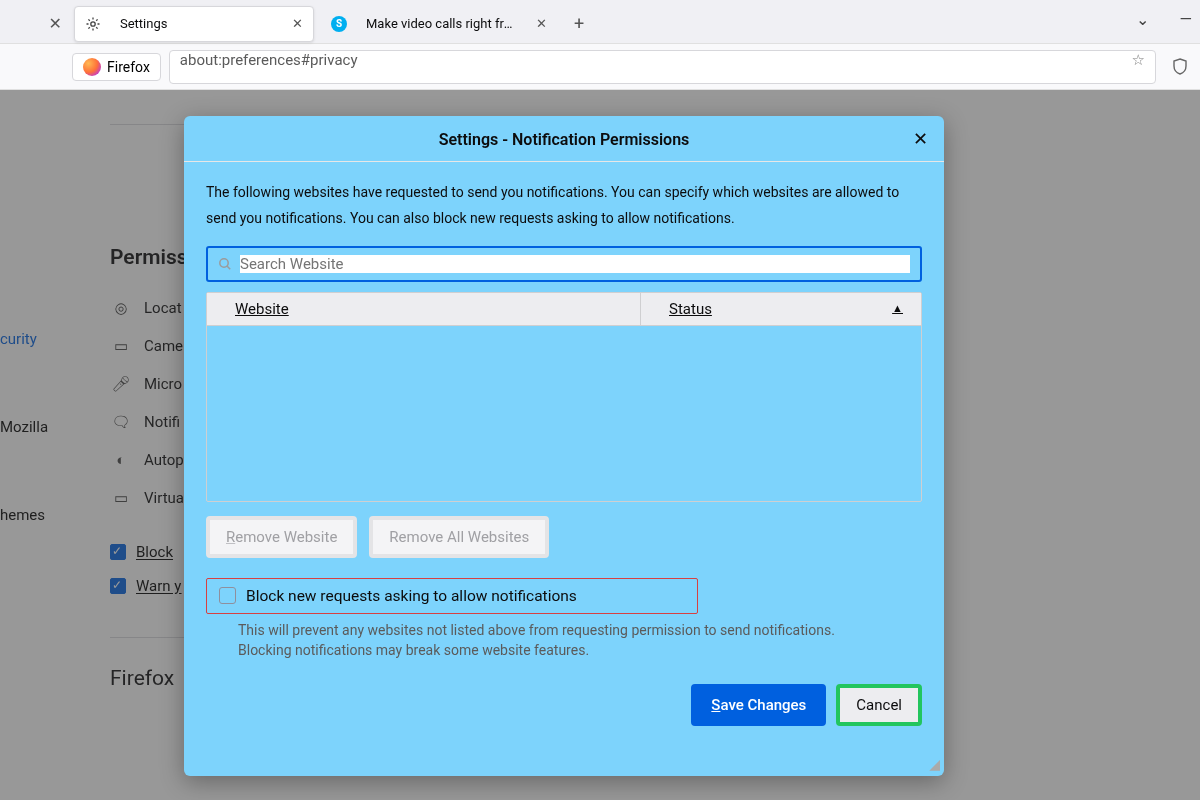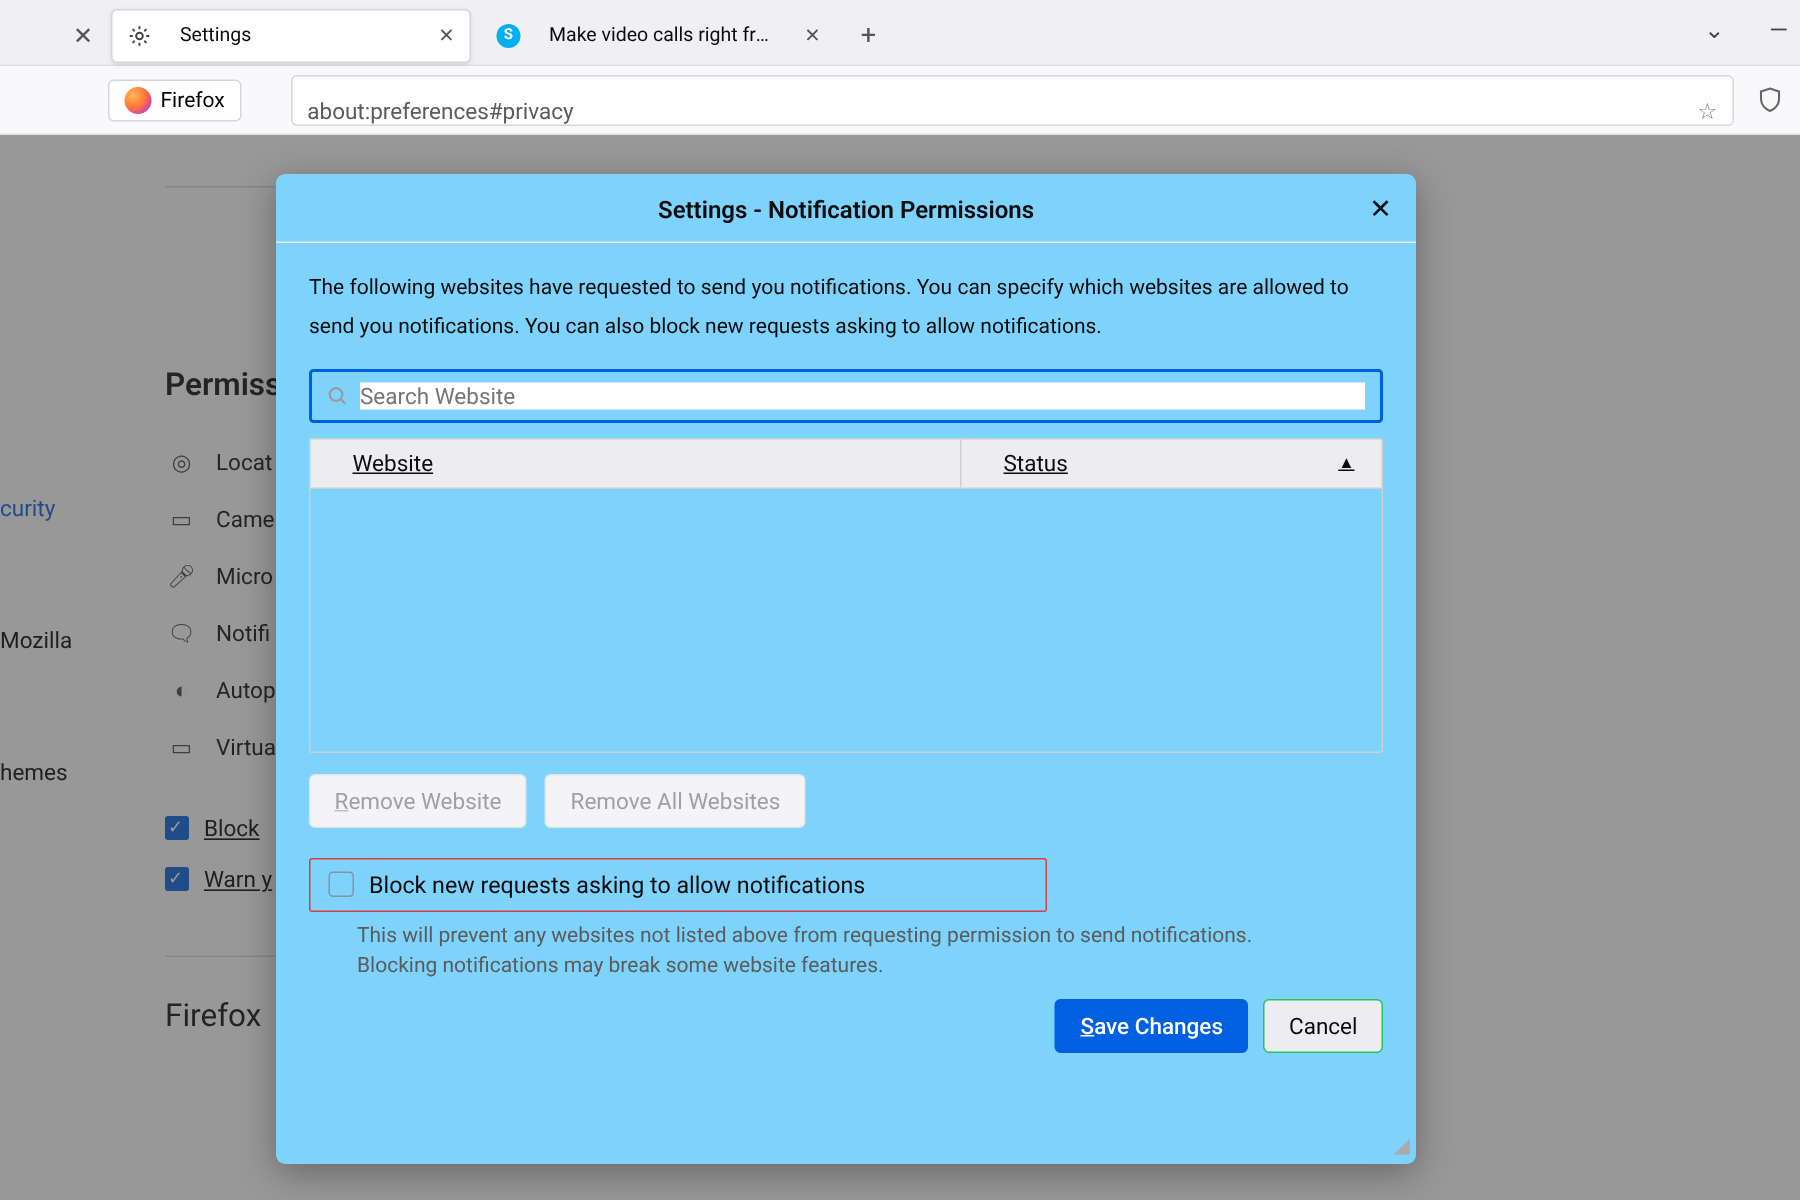"about:preferences#privacy" .urlbar { align-items: flex-end -> flex-start; margin-left: 25px -> none }
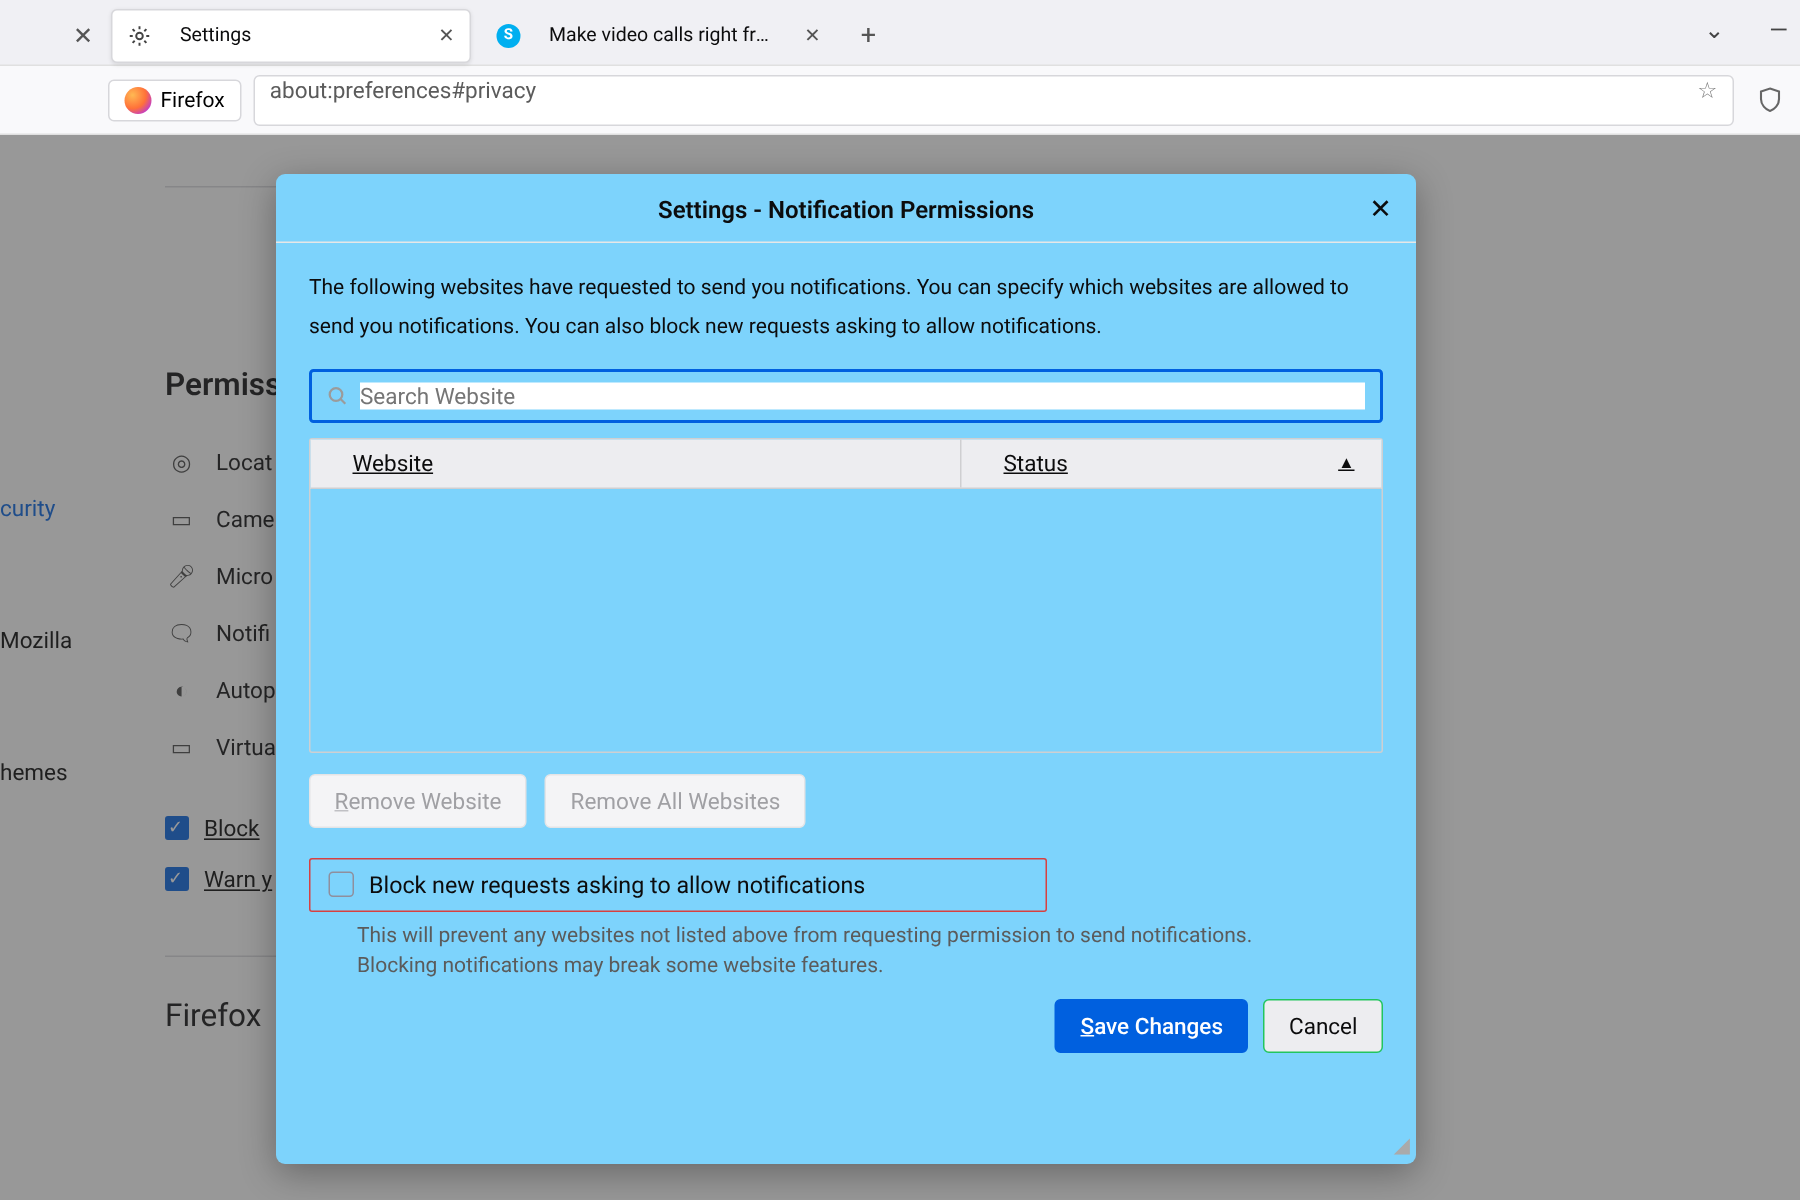"Remove Website" .btn { border: 1px solid #22c55e -> 4px solid #22c55e }
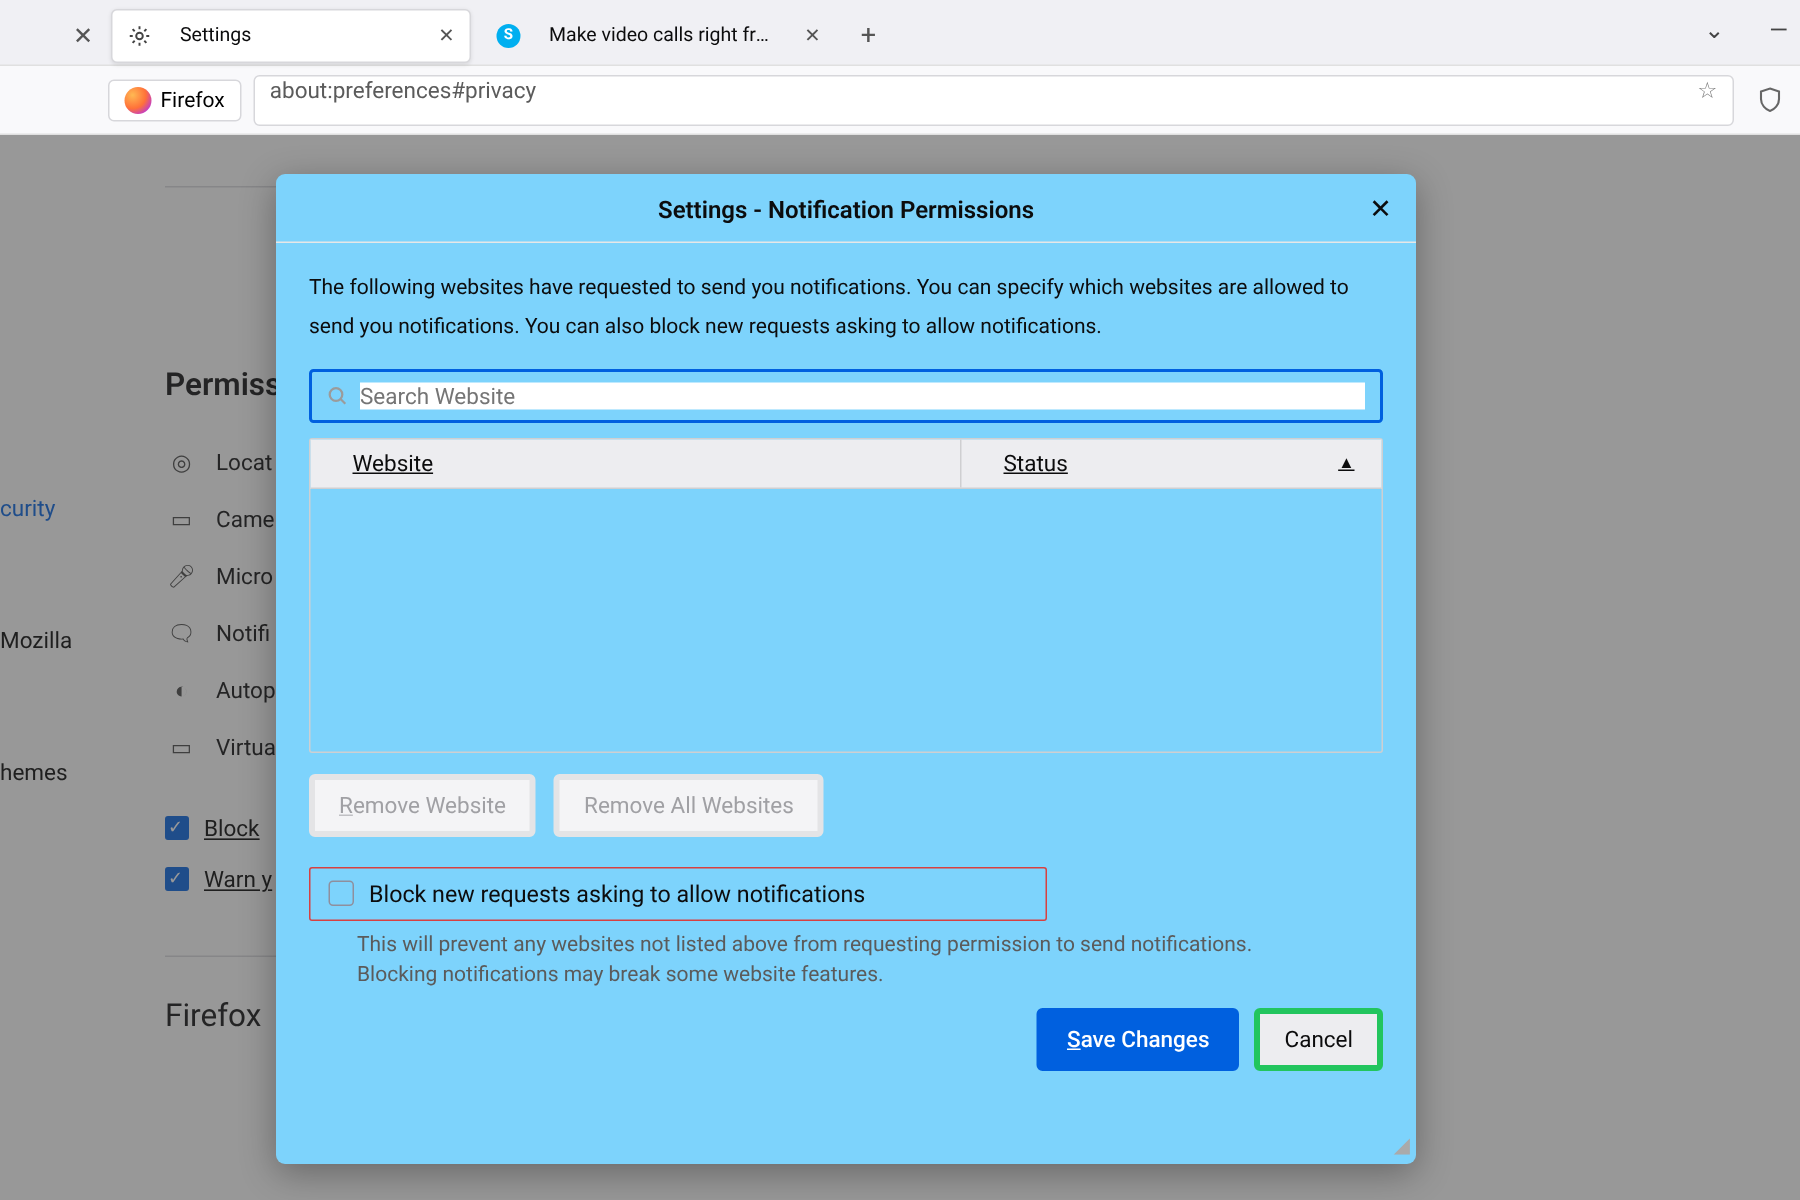"This will prevent any websites" .hint { margin: 6px 0 0 32px -> 6px 0 12px 32px }
